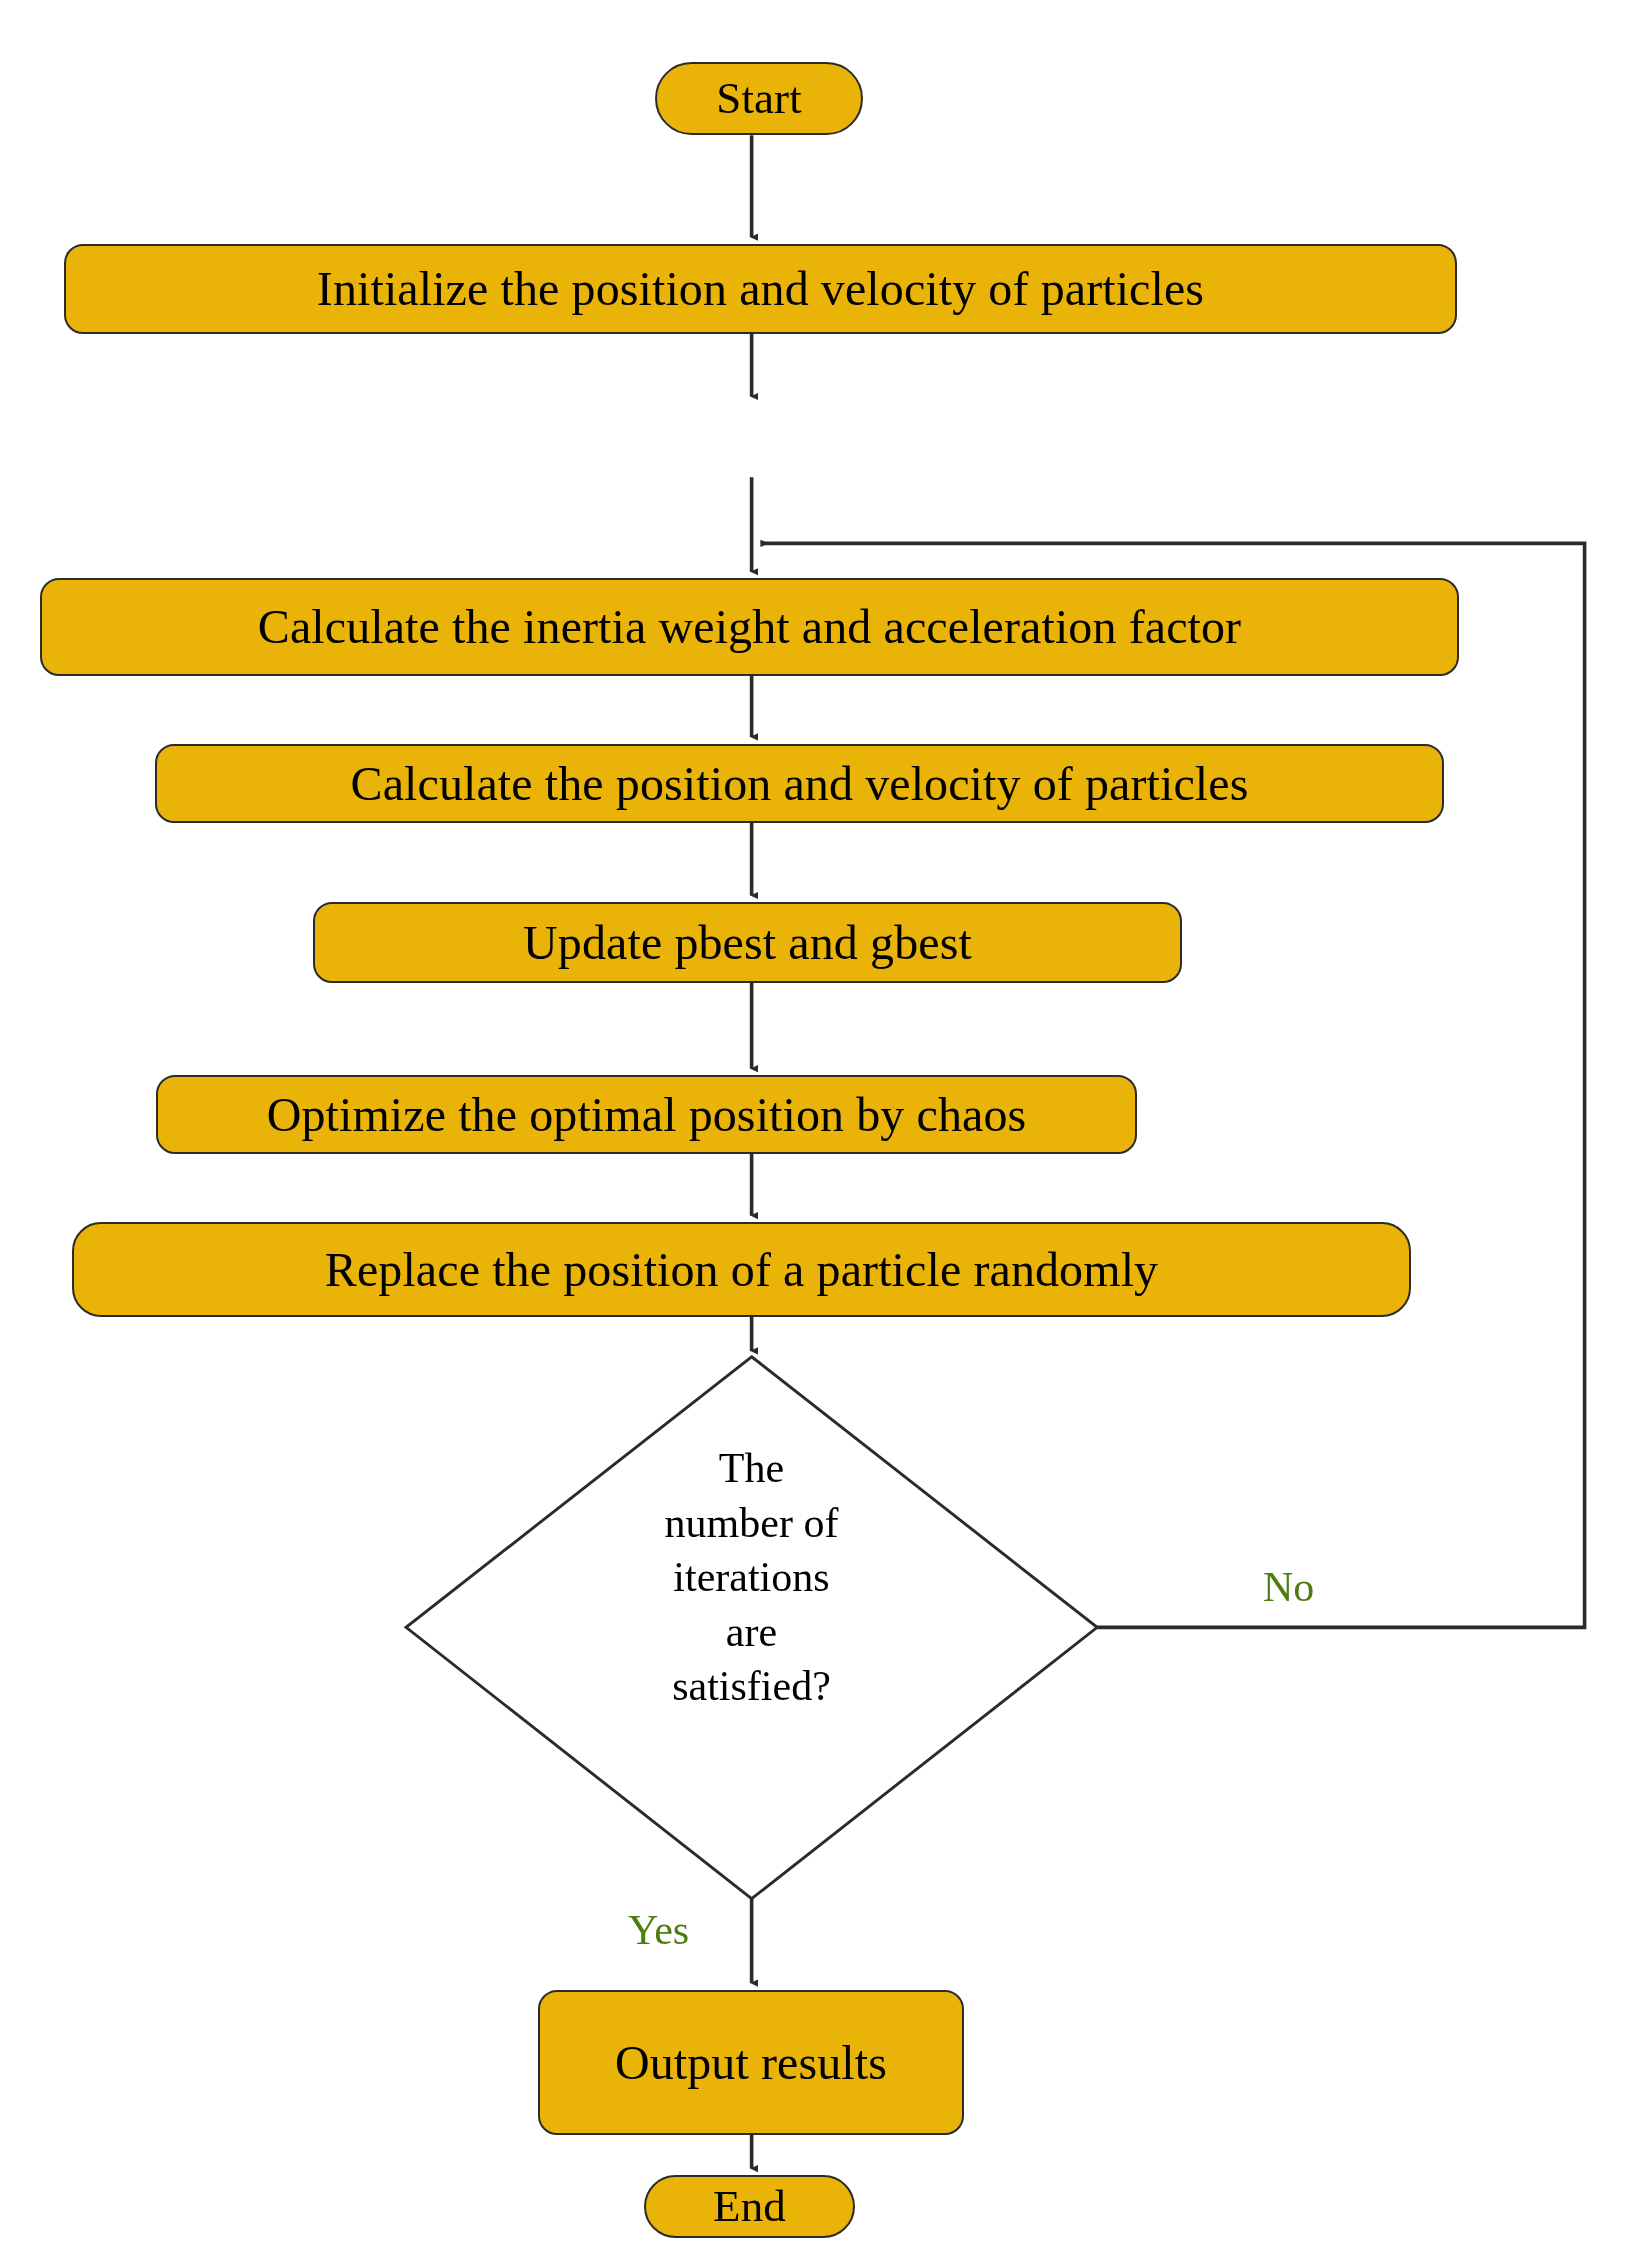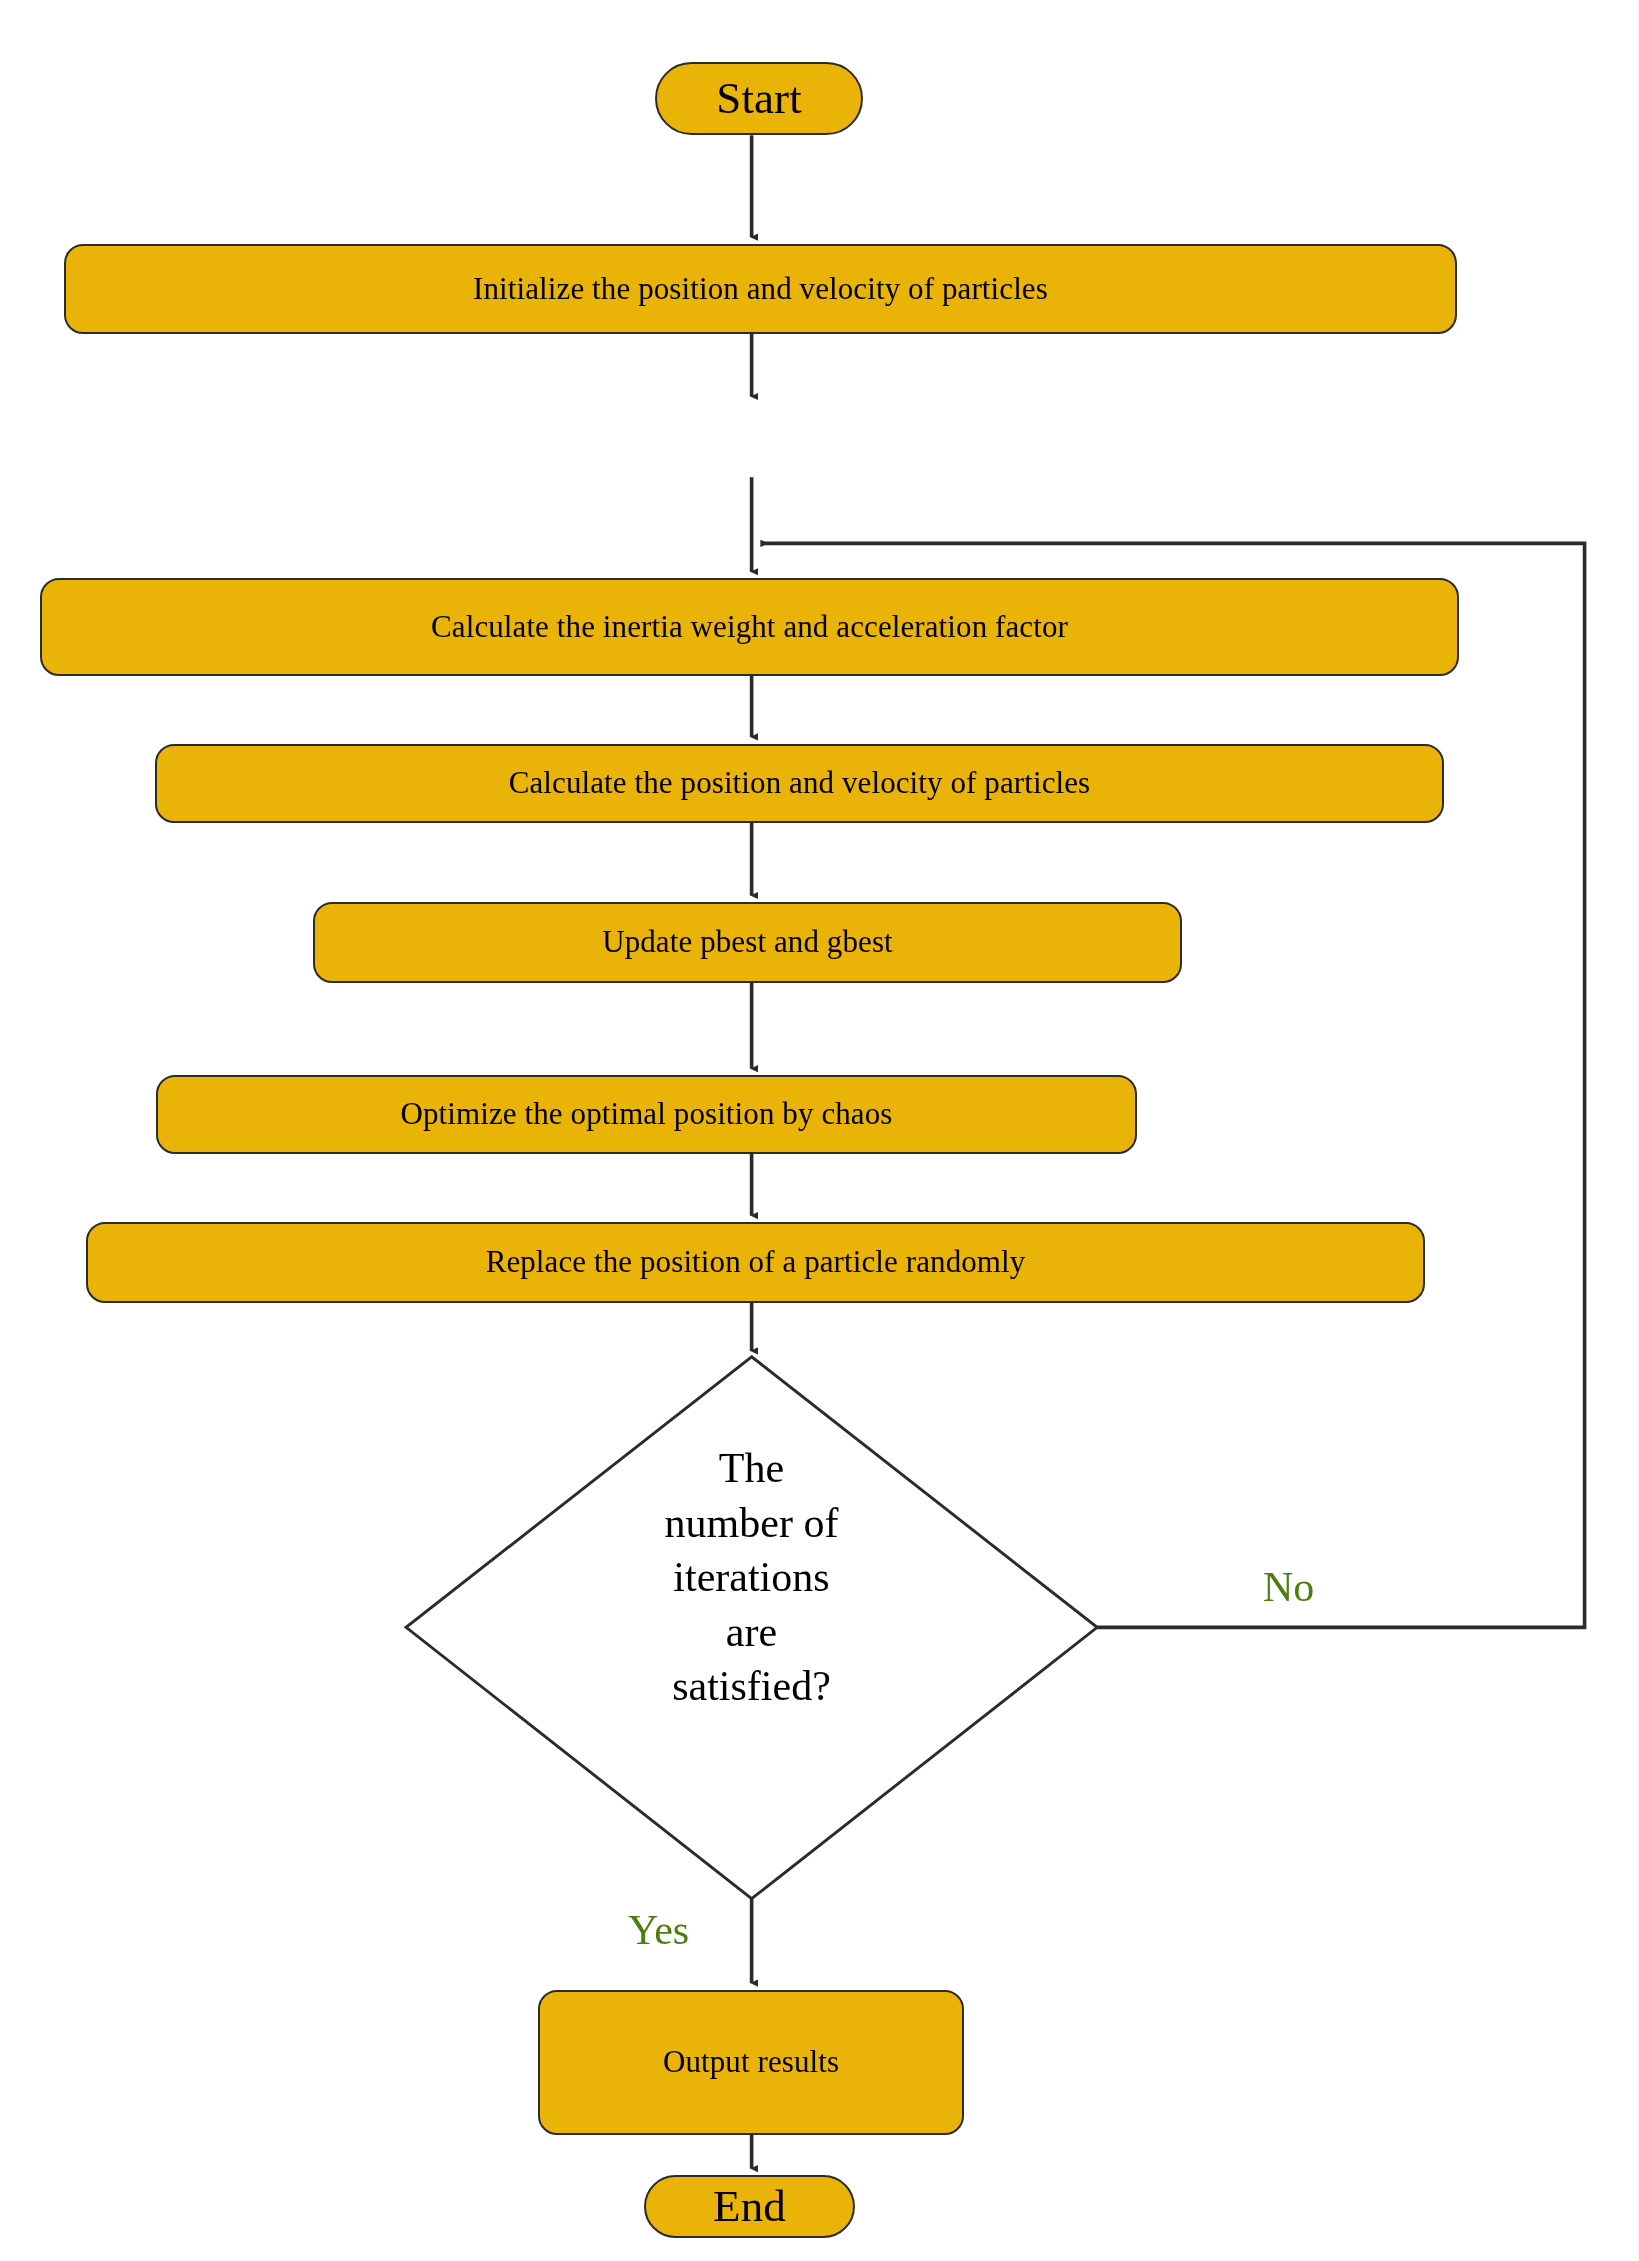"Initialize the position and velocity" .node .lbl { font-size: 31px -> 48px }
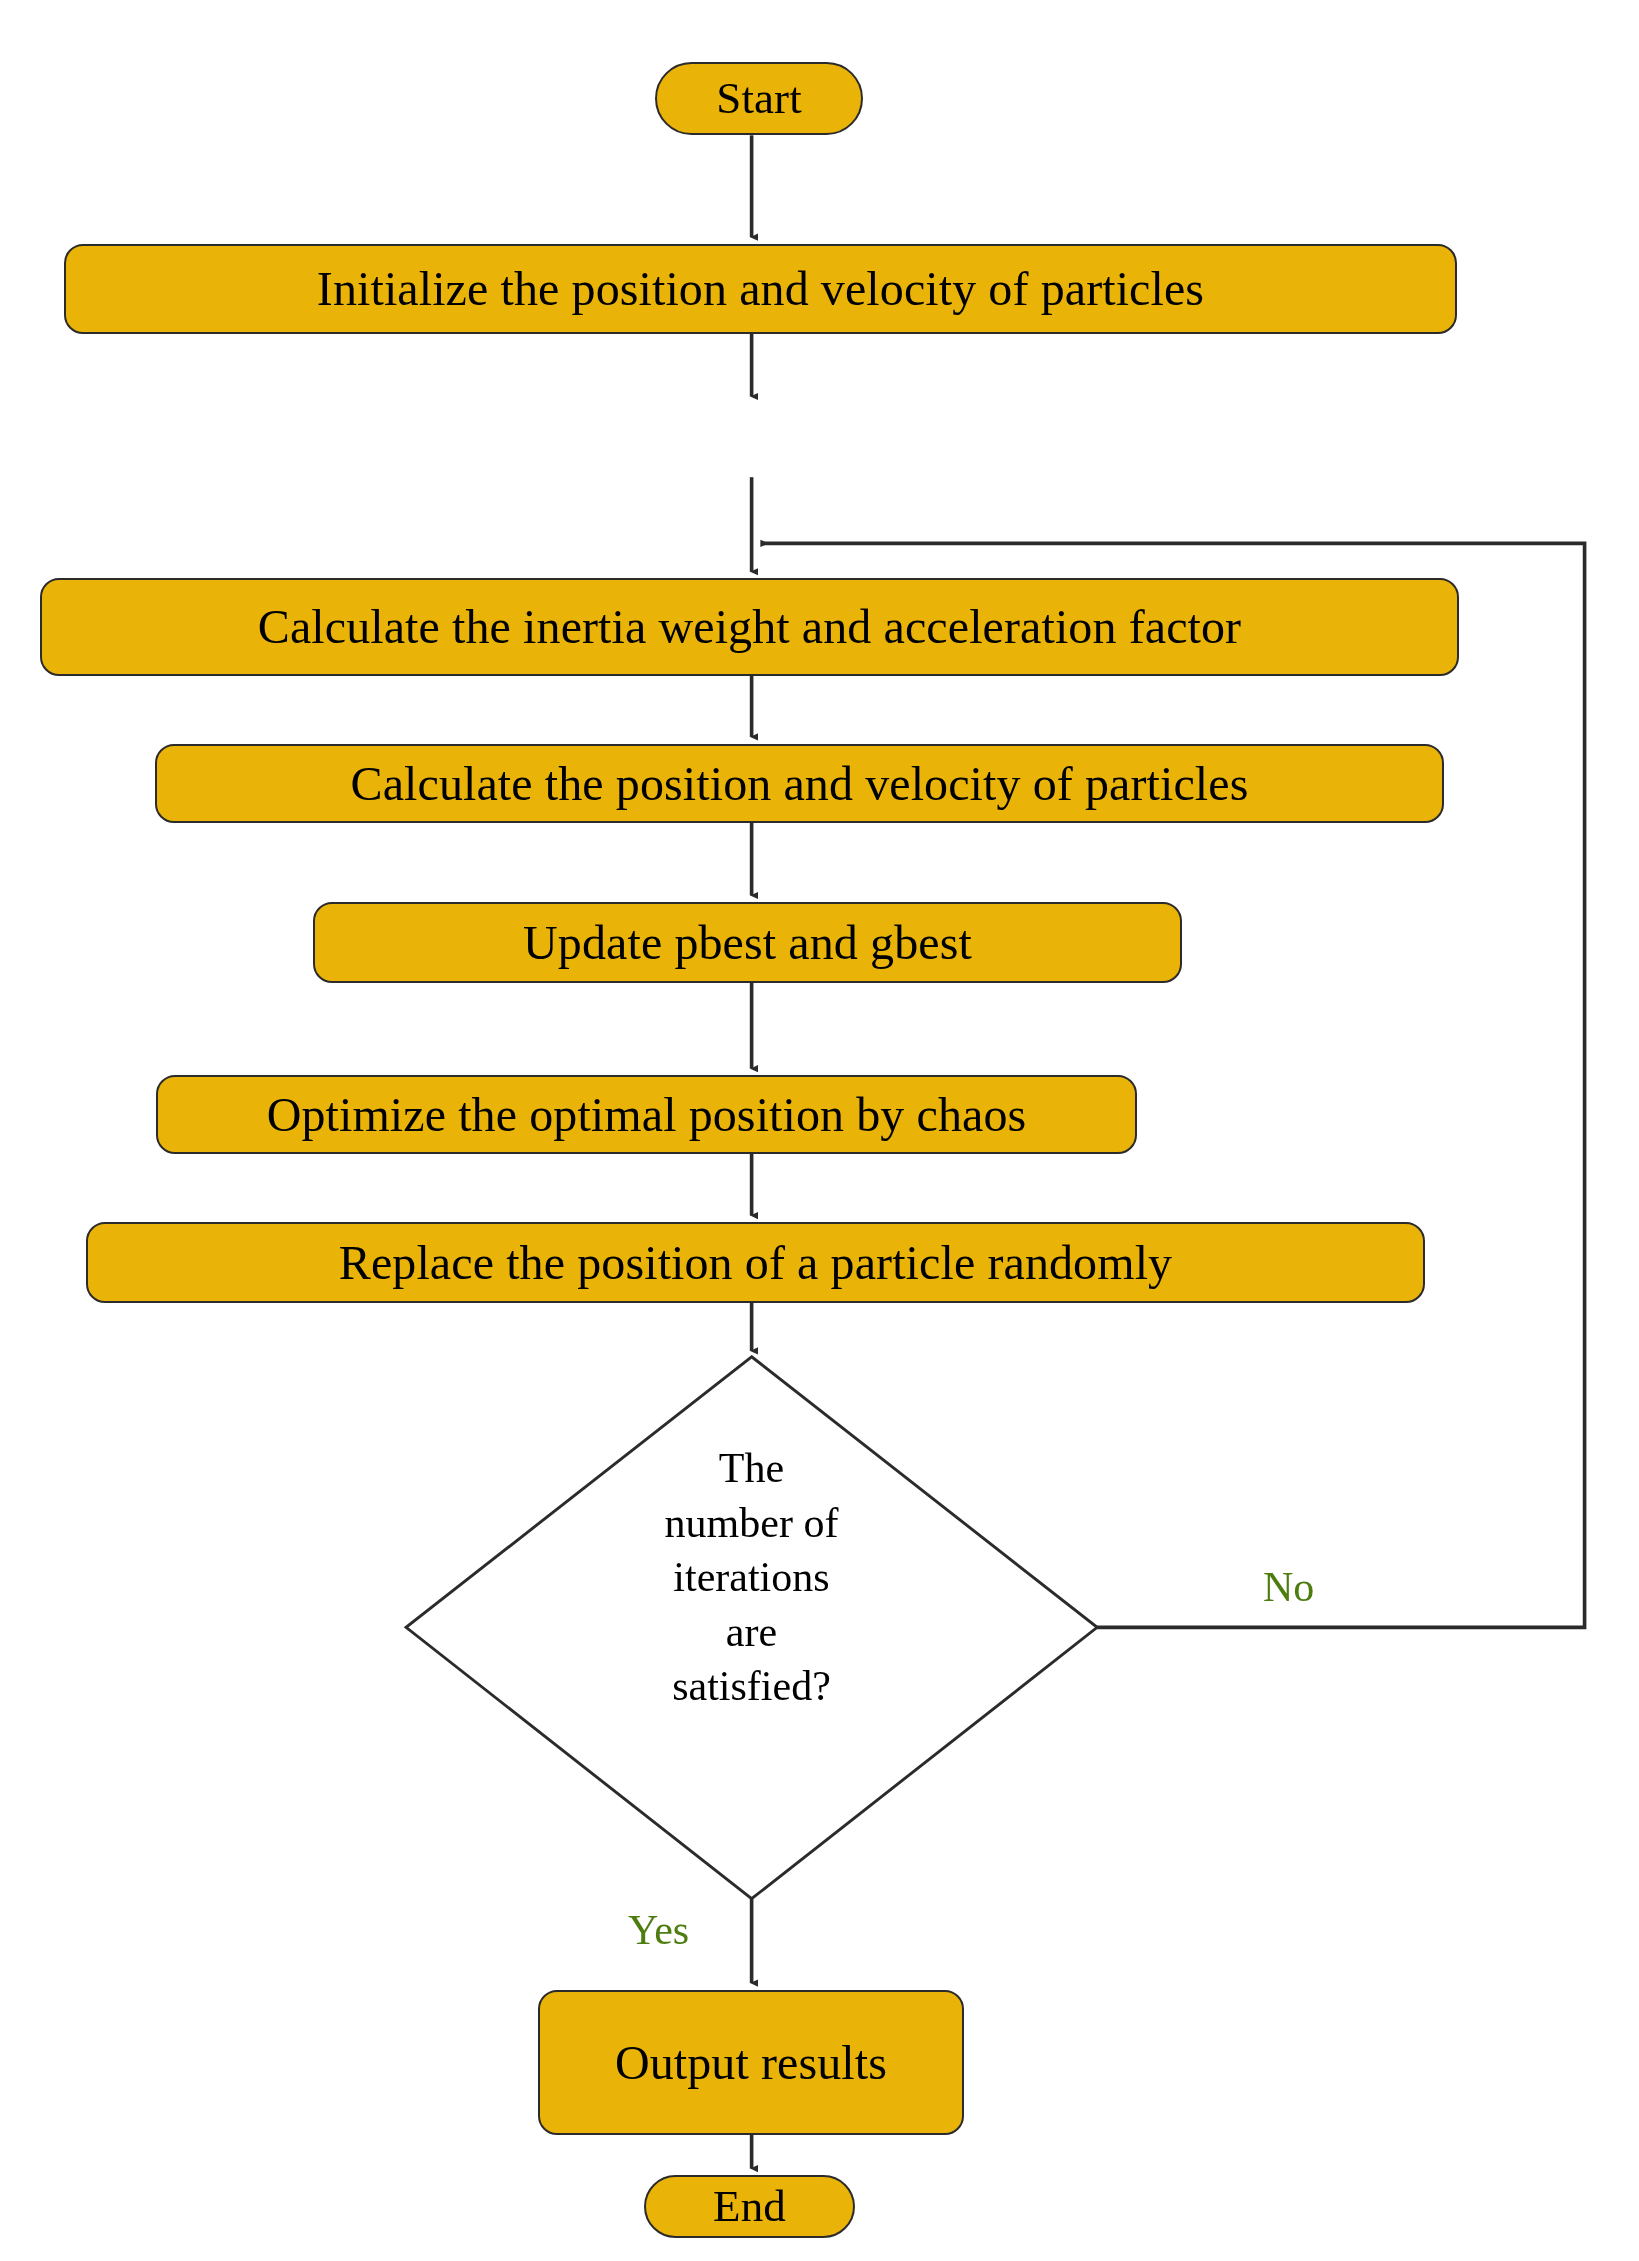"Replace the position of a" div.node { border-radius: none -> 29px; height: 81px -> 95px; left: 86px -> 72px }
